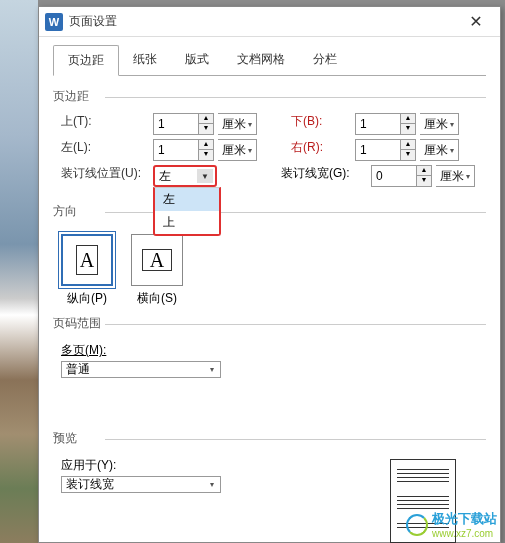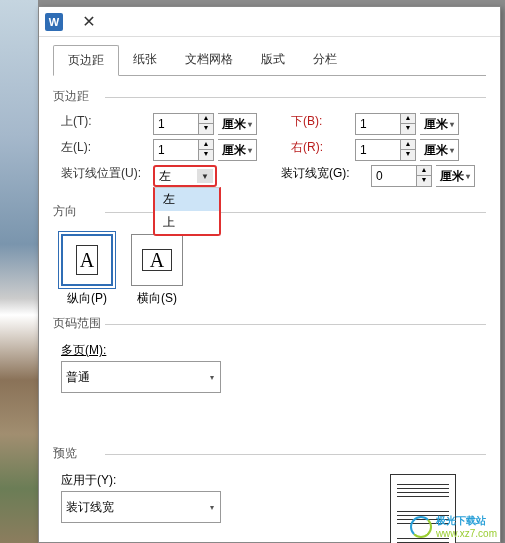"页面设置" div.title { html: none -> <div>页面设置</div> }
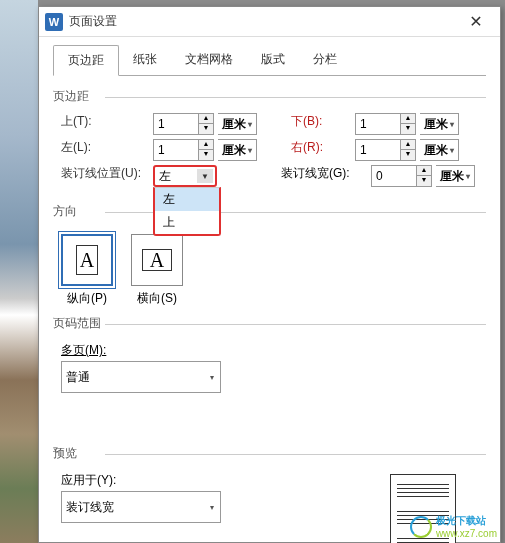"文档网格" div.tab { order: before "版式" -> after "版式" }
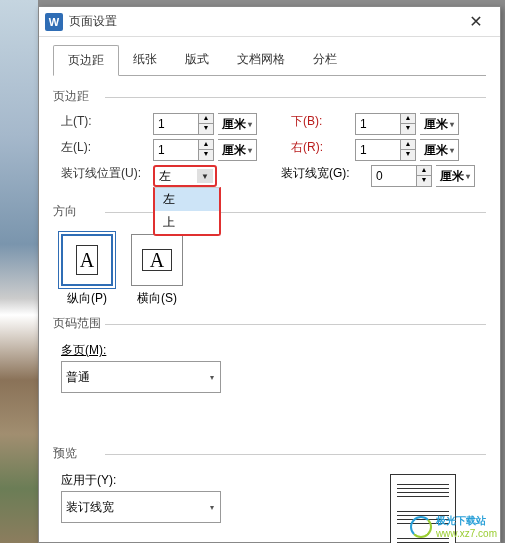"厘米" .unit { font-weight: bold -> none }
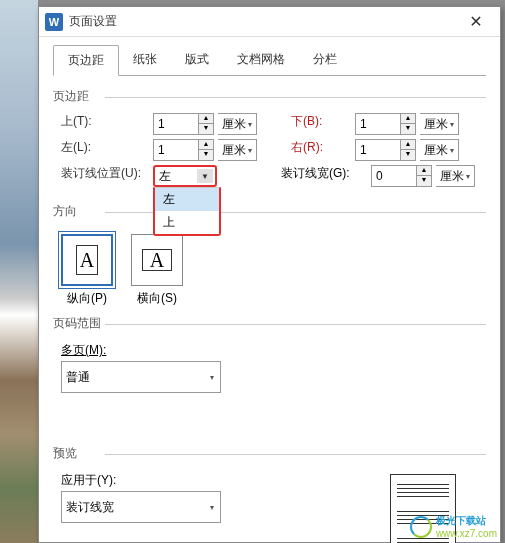"普通" .sel-wide { height: 32px -> 17px }
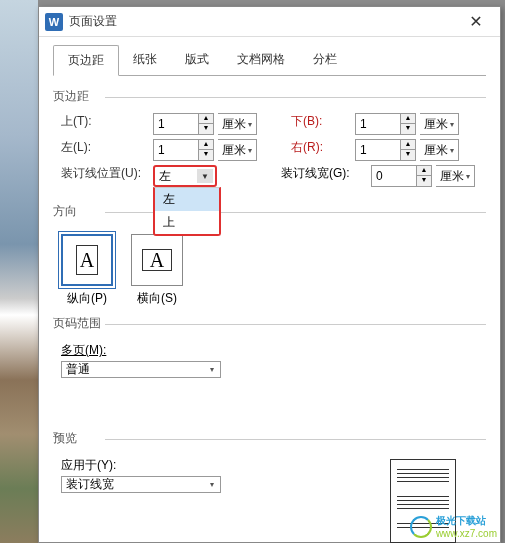"极光下载站" .wm-txt1 { font-size: 10px -> 13px }
